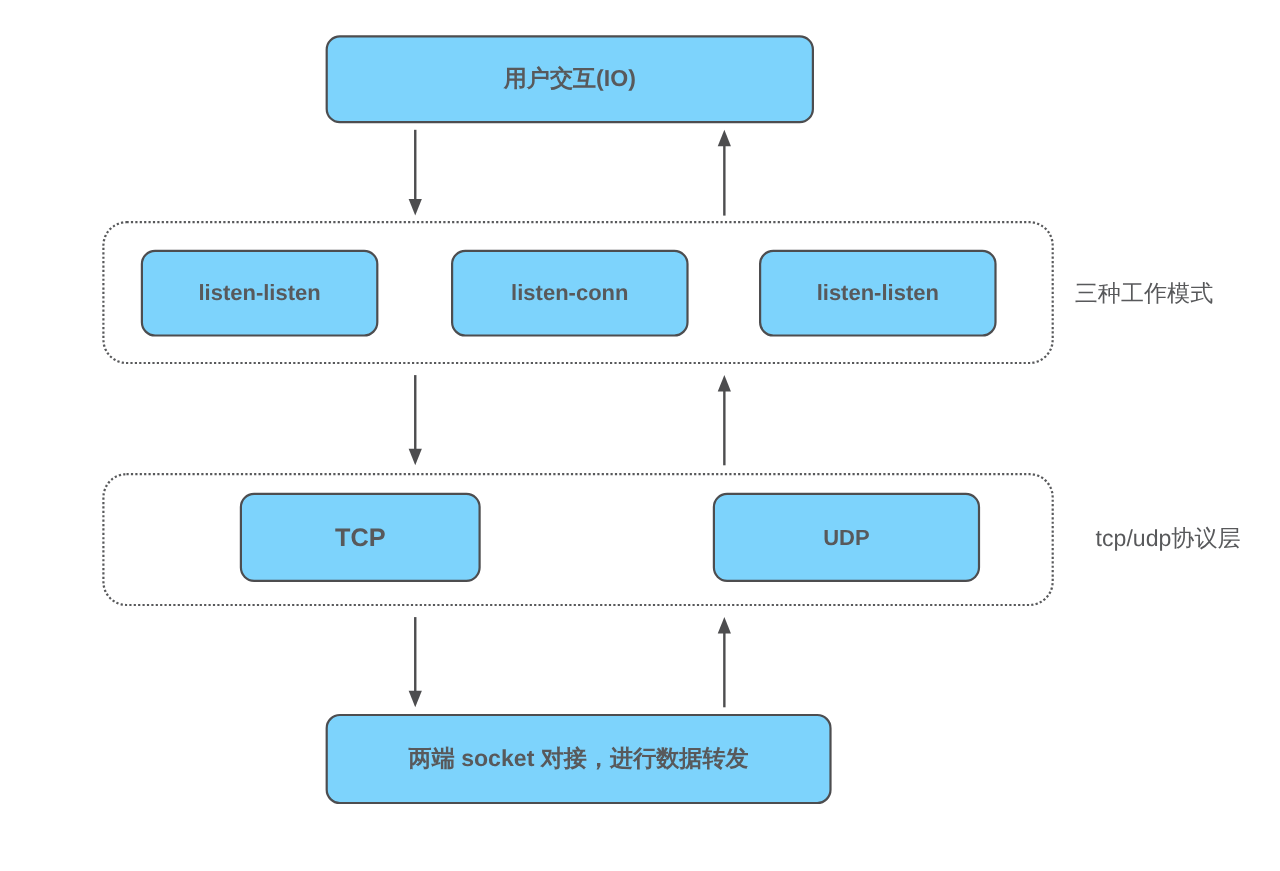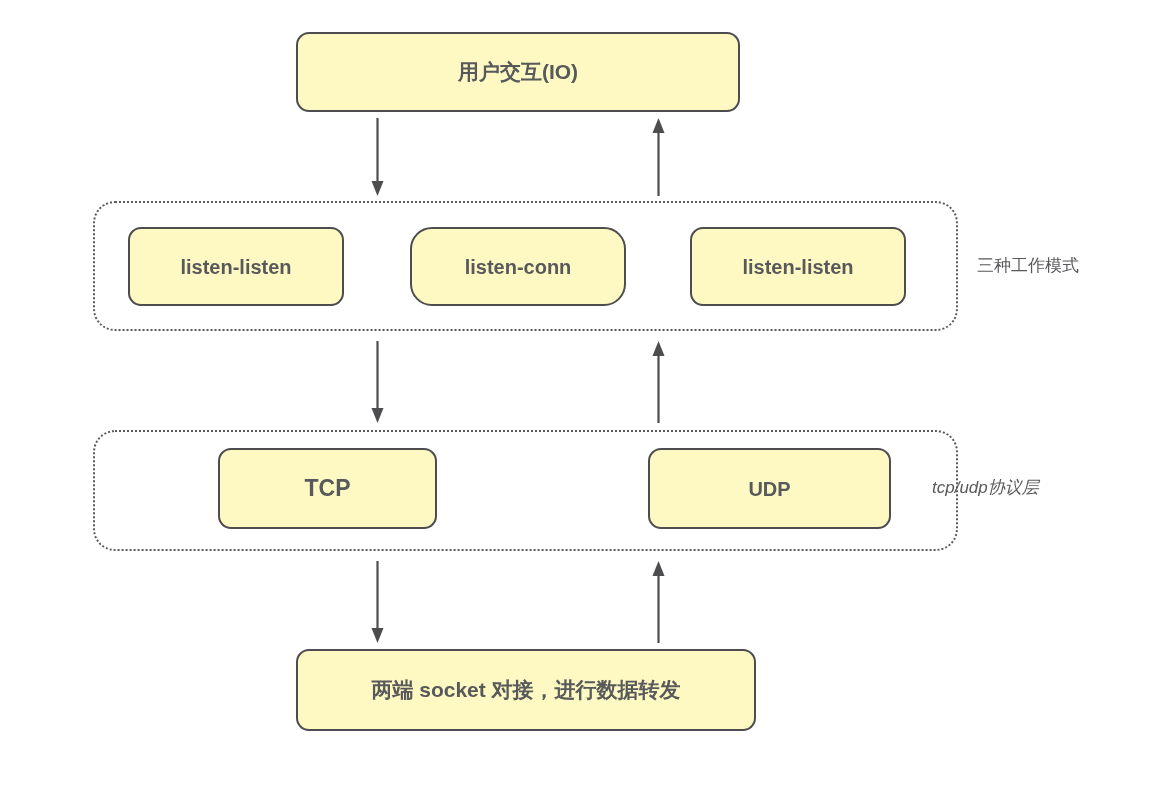"用户交互(IO)" .node { background: #fef9c3 -> #7dd3fc }
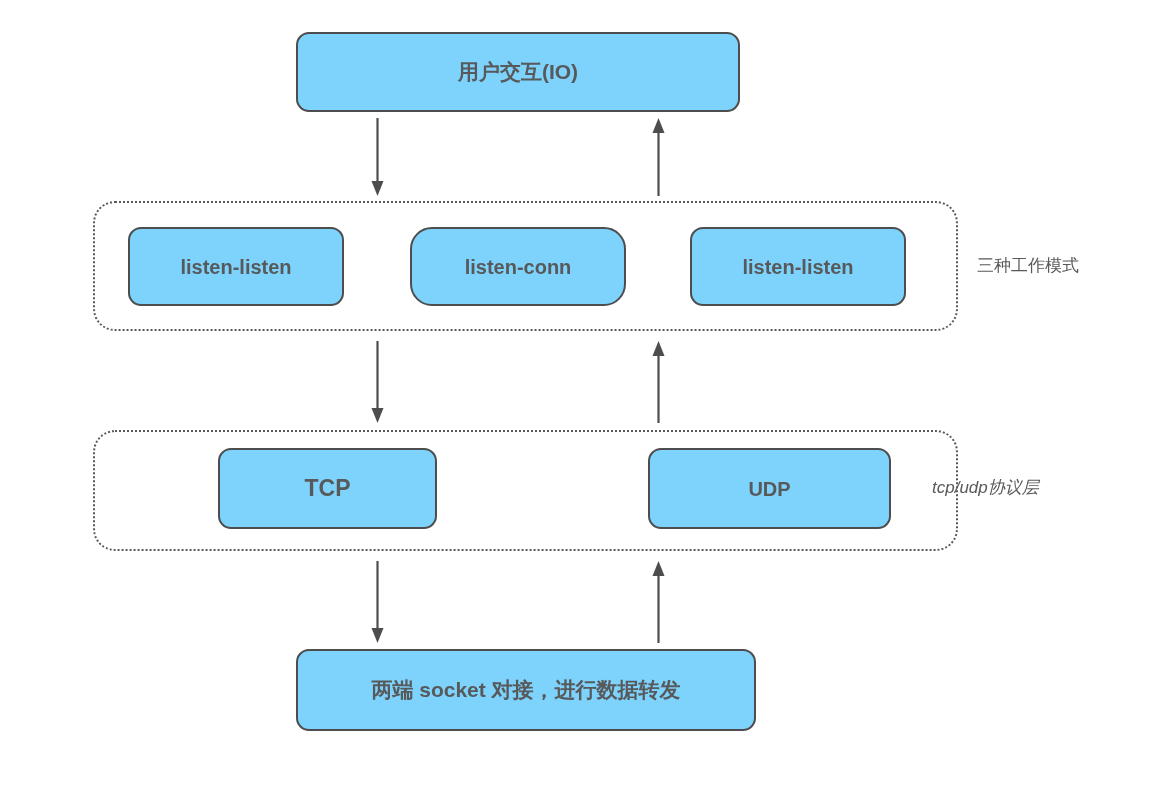"listen-conn" #node-listen-conn { border-radius: 22px -> none }
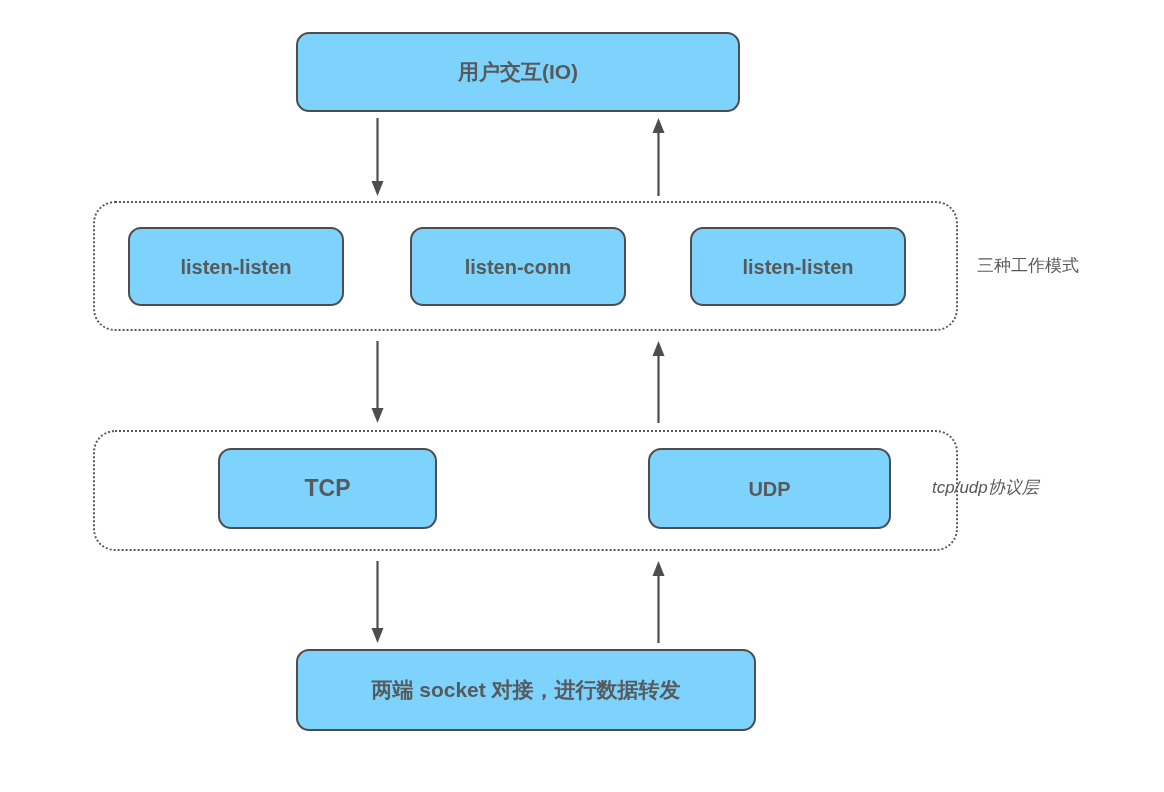"三种工作模式" .side-label { font-size: 17px -> 21px }
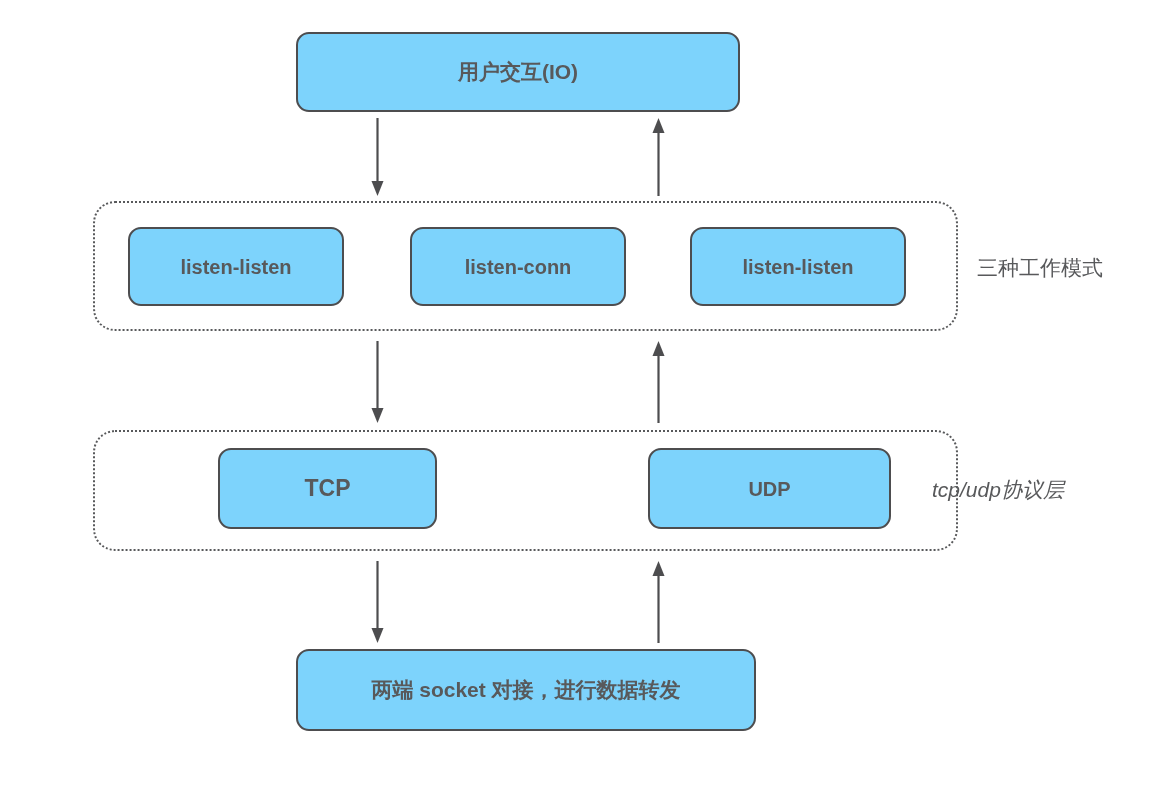"tcp/udp协议层" #label-protocol { font-style: italic -> none; left: 932px -> 996px }
